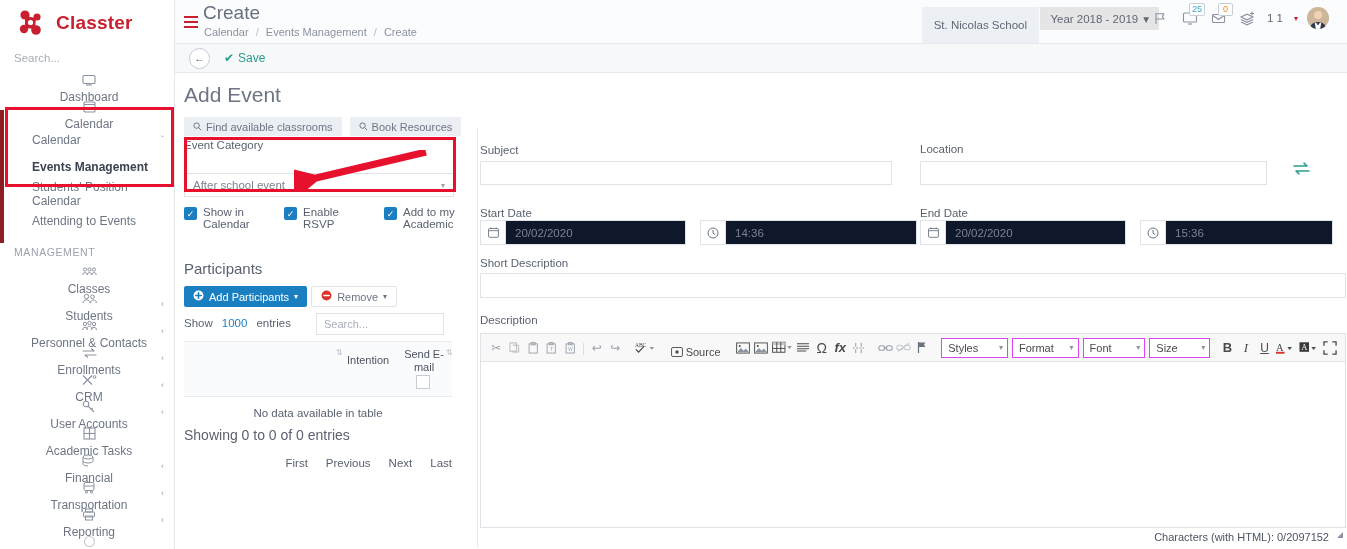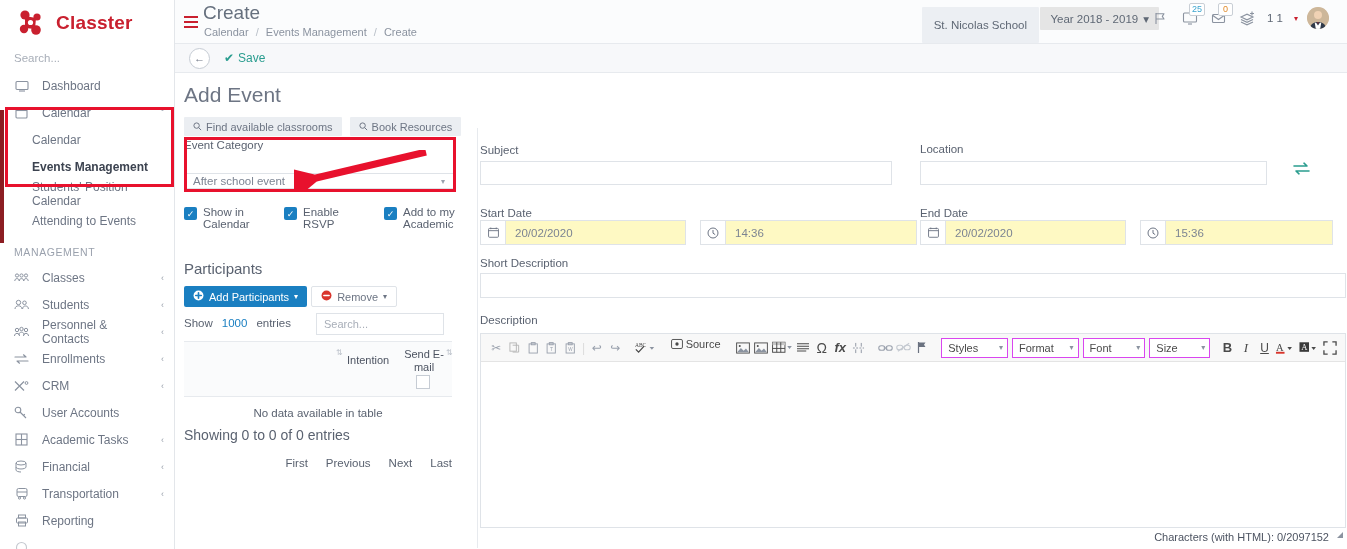"Dashboard" .nav-item { flex-direction: none -> column; gap: 13px -> 3px }
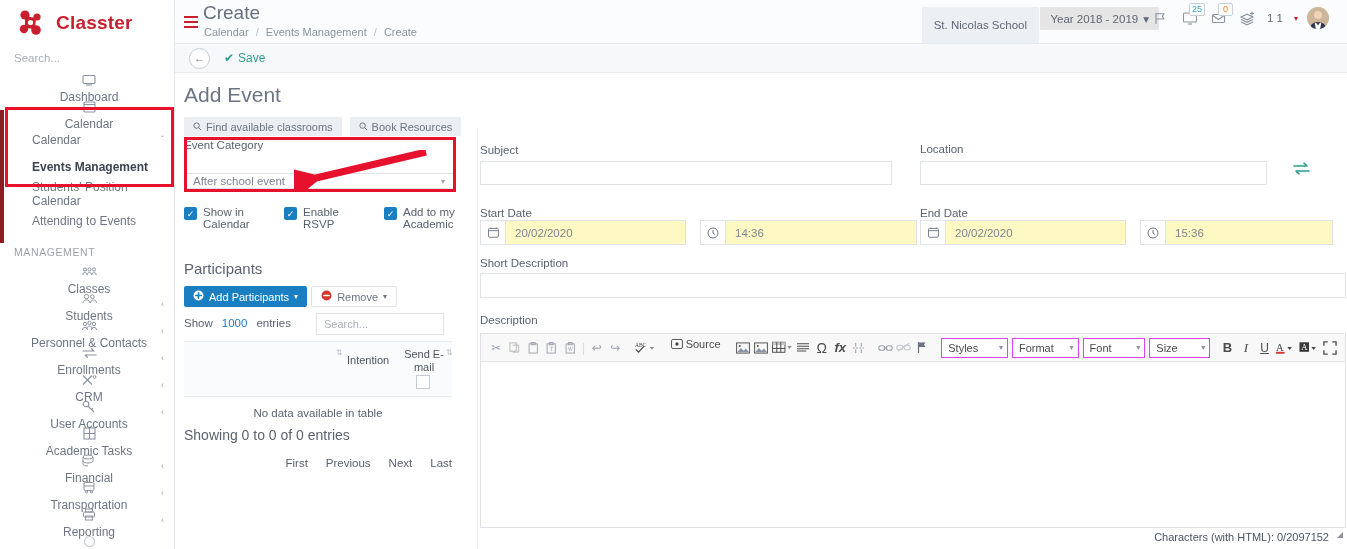"After school event" .select-box { height: 16px -> 24px }
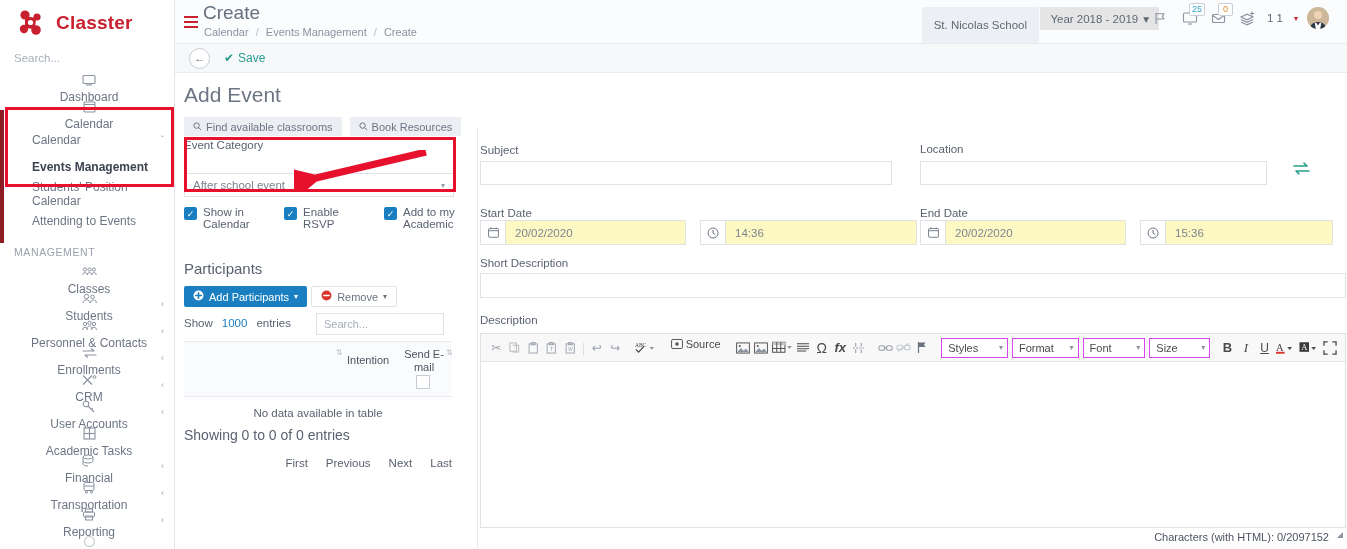"20/02/2020" .dt-field { background: #fef9c3 -> #0f172a }
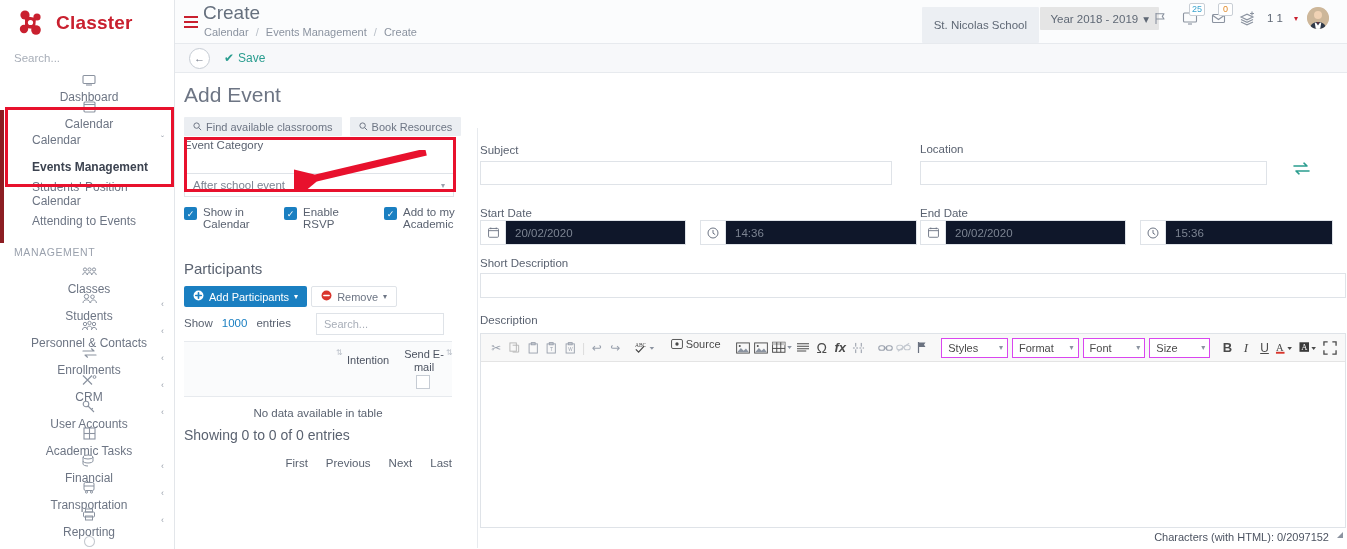"Source" .tb-src { align-items: flex-start -> flex-end }
